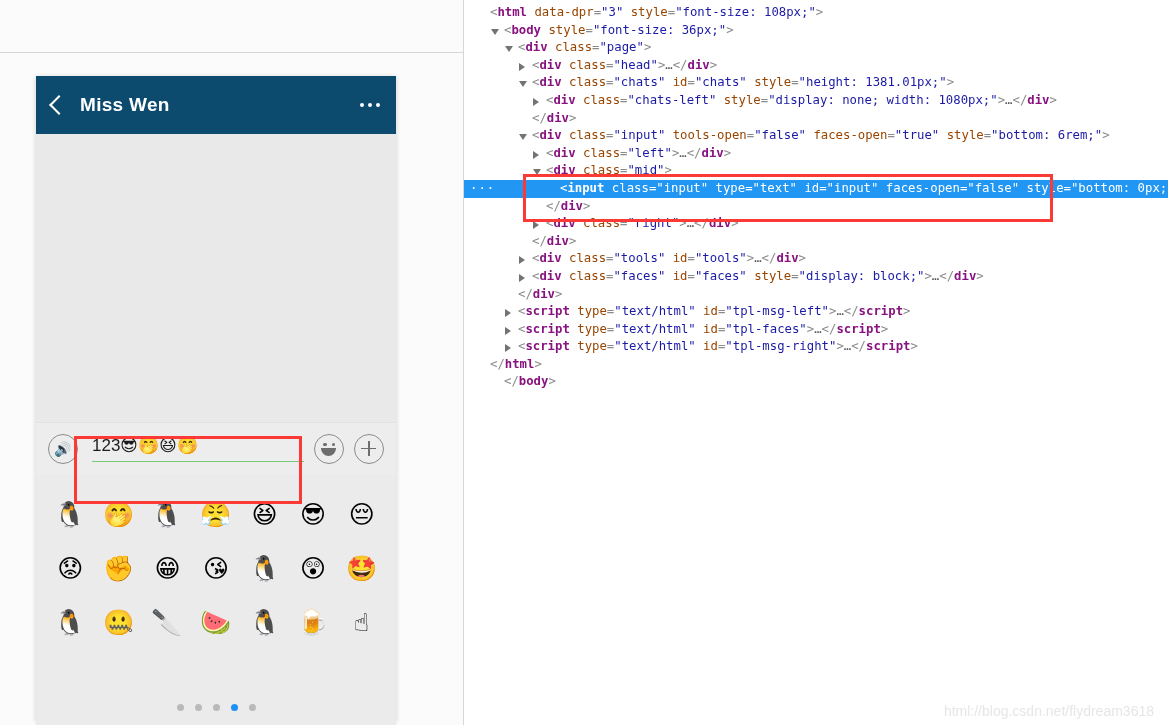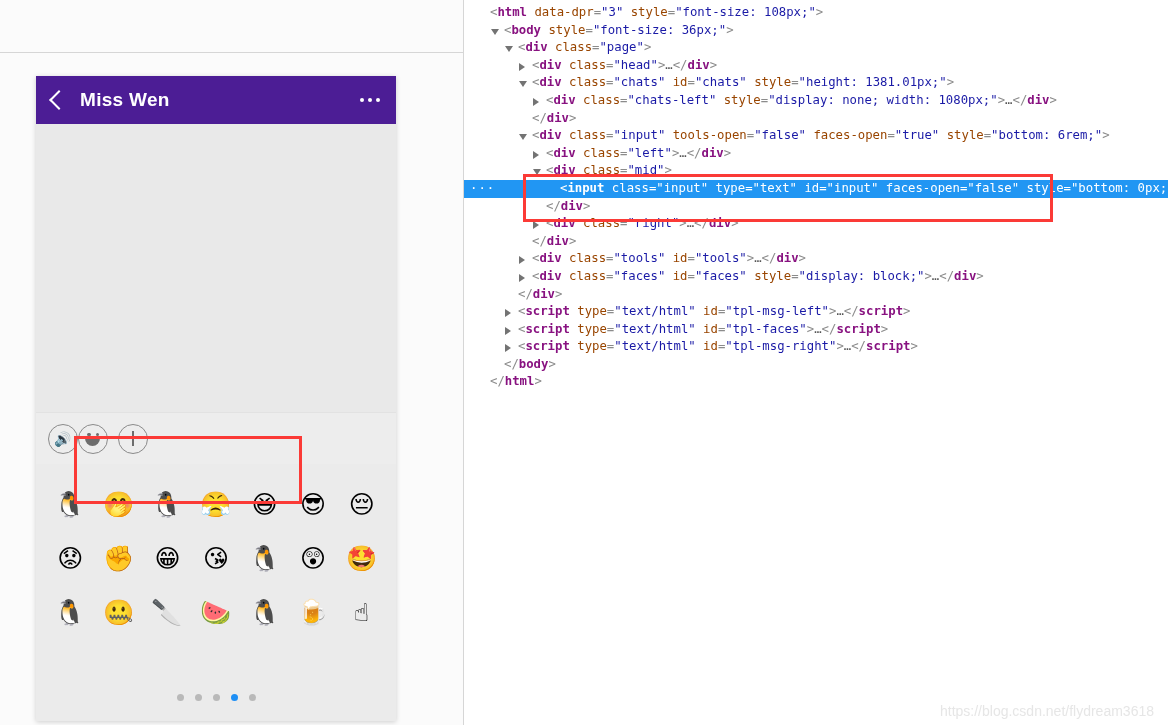"Miss Wen" .phone-head { background: #4c1d95 -> #0c4a6e; height: 48px -> 58px }
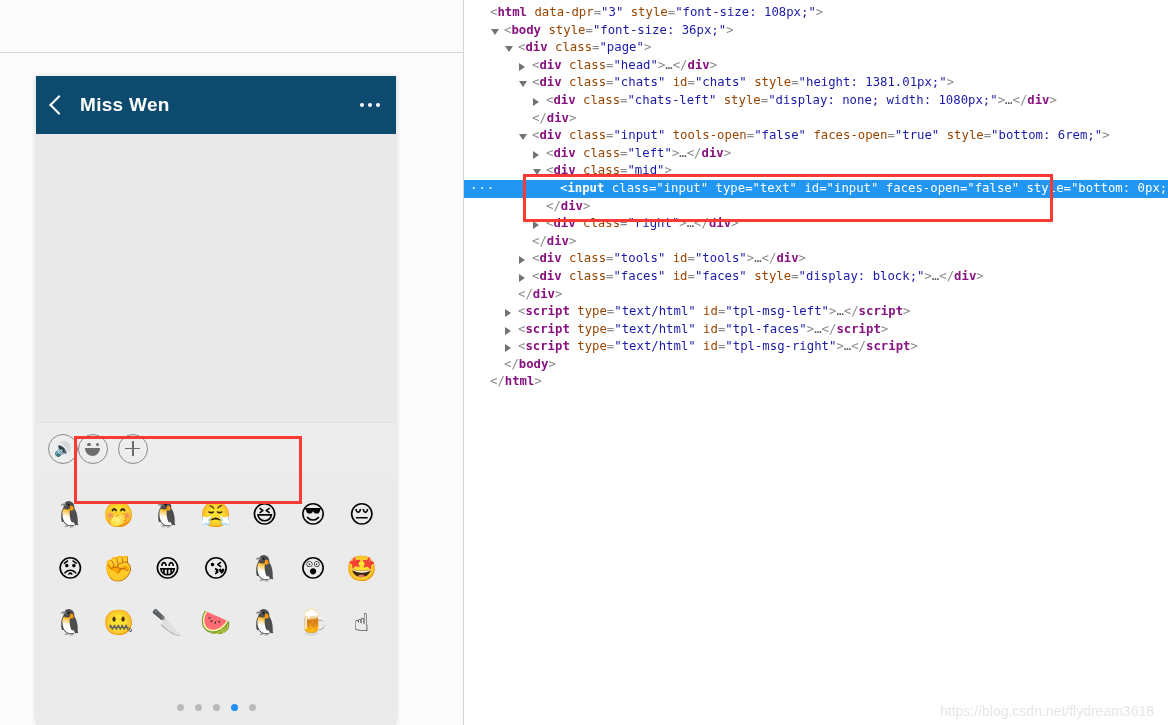"</body>" div.code-line { order: before "</html>" -> after "</html>" }
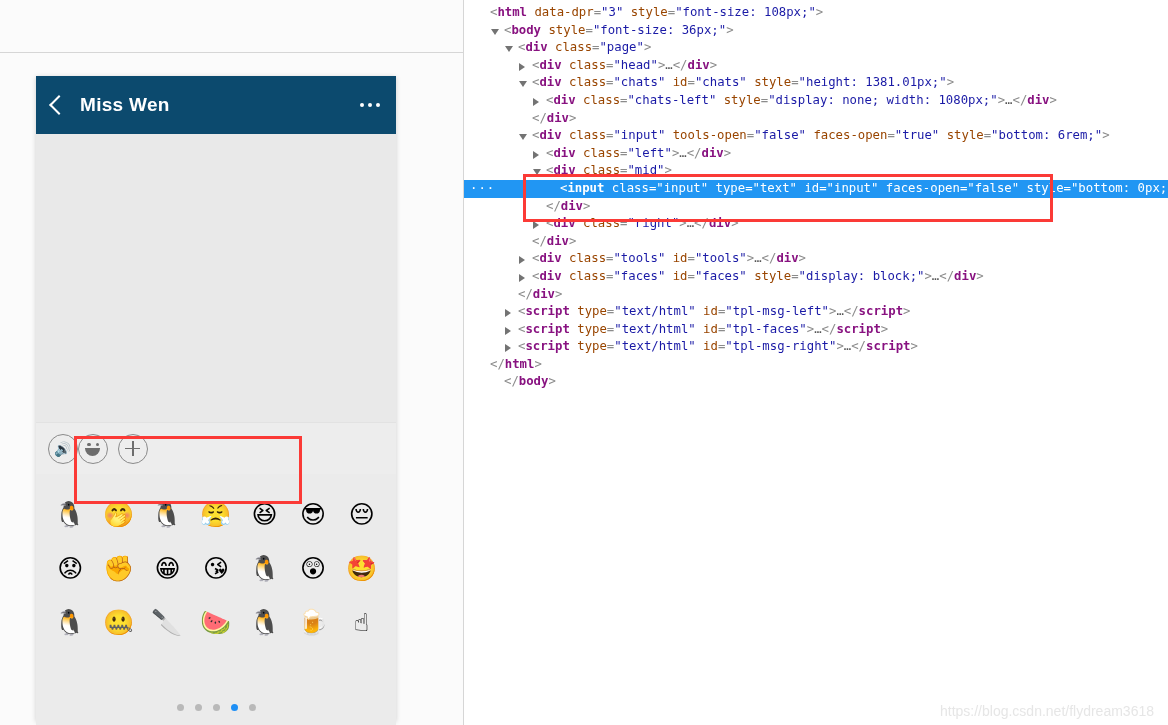"123😎🤭😆🤭" div.input-mid { html: none -> <div> <input> </div> }
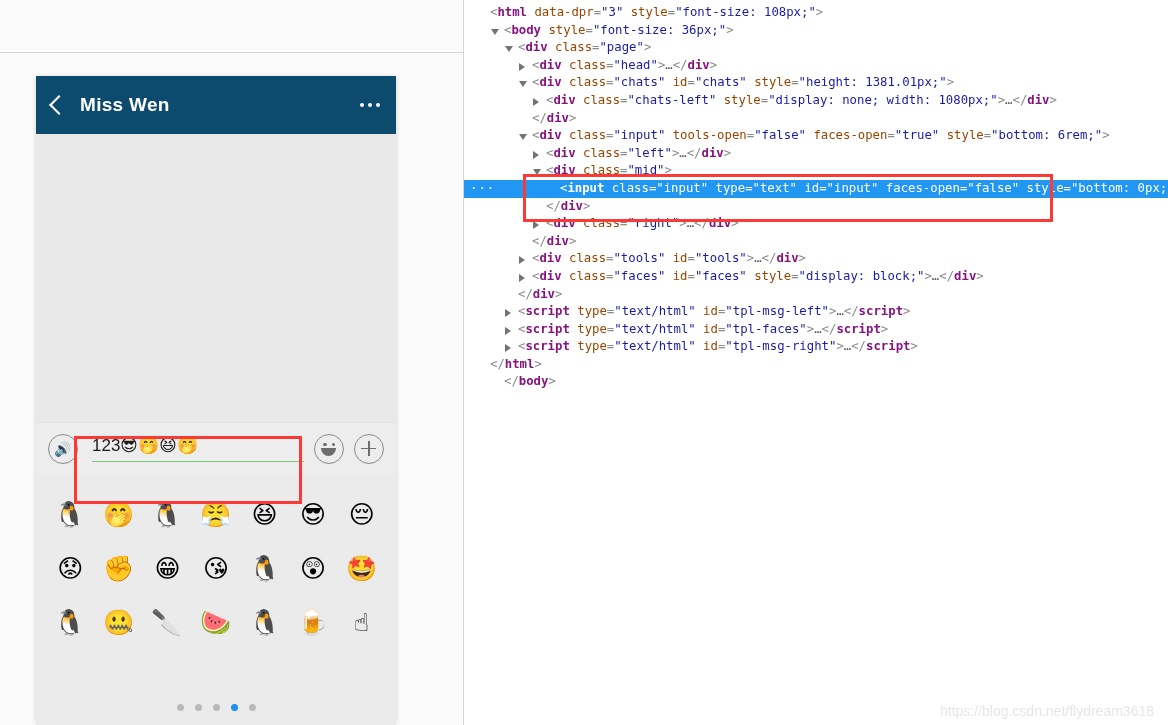"https://blog.csdn.net/flydream3618" div.watermark { text: https://blog.csdn.net/flydream3618 -> html://blog.csdn.net/flydream3618 }
